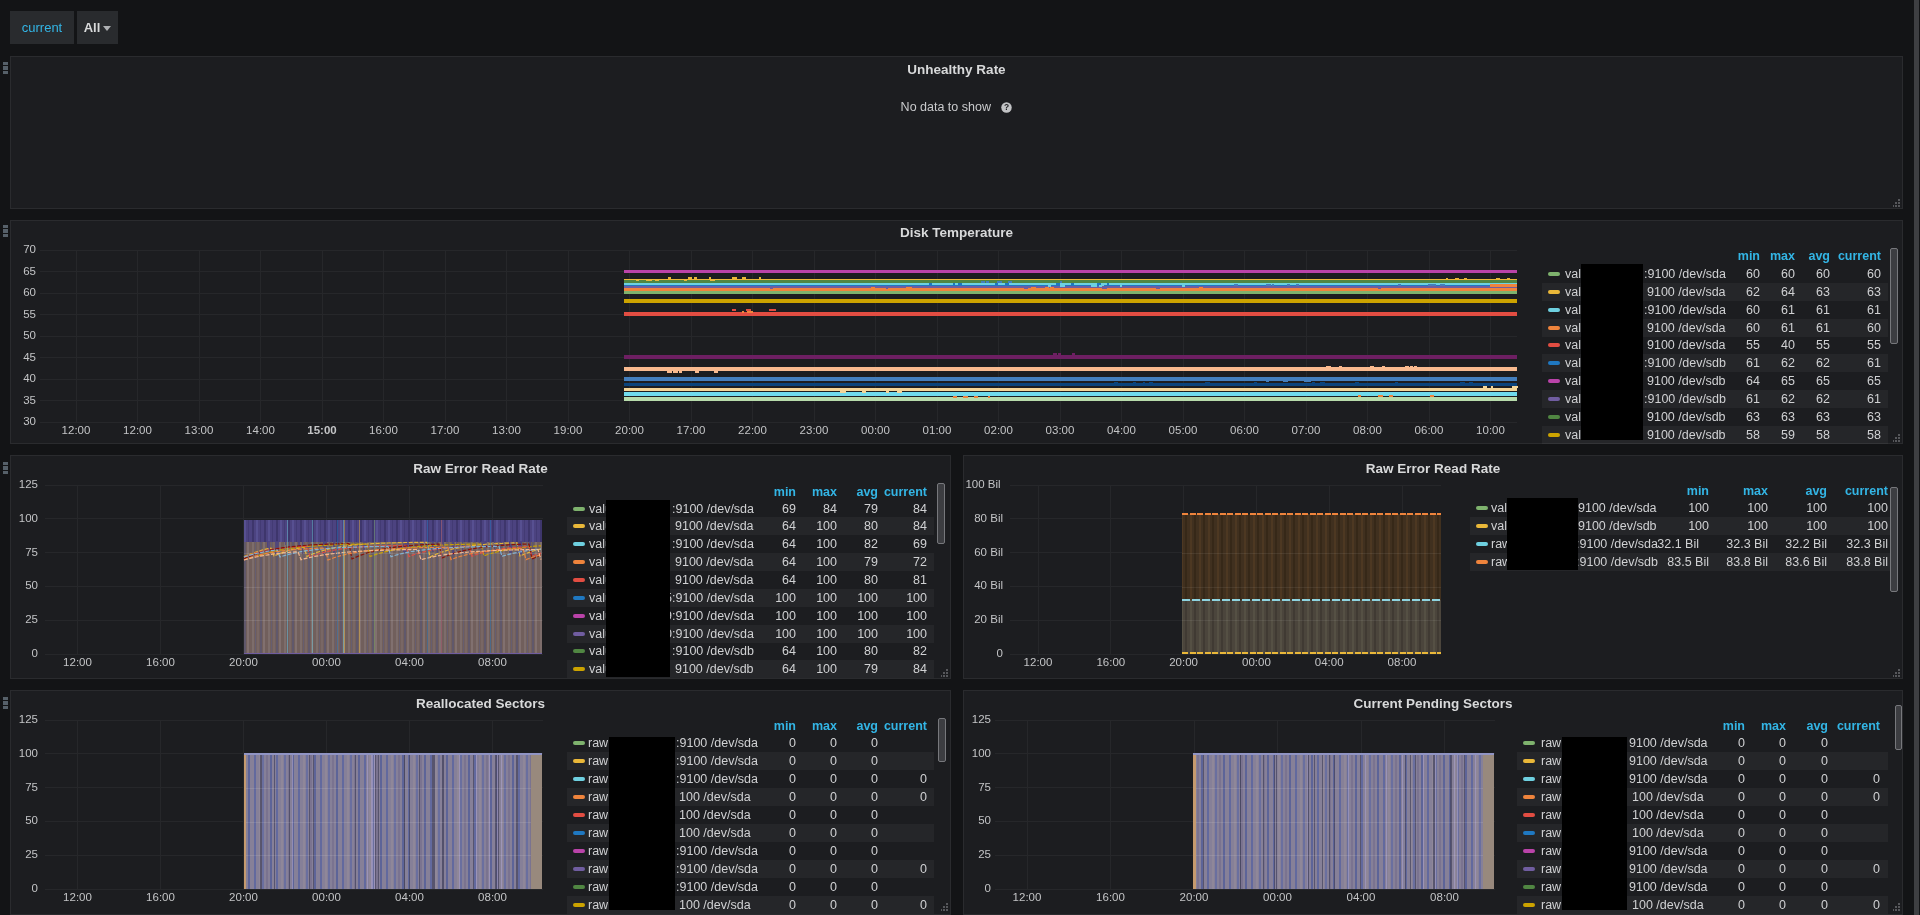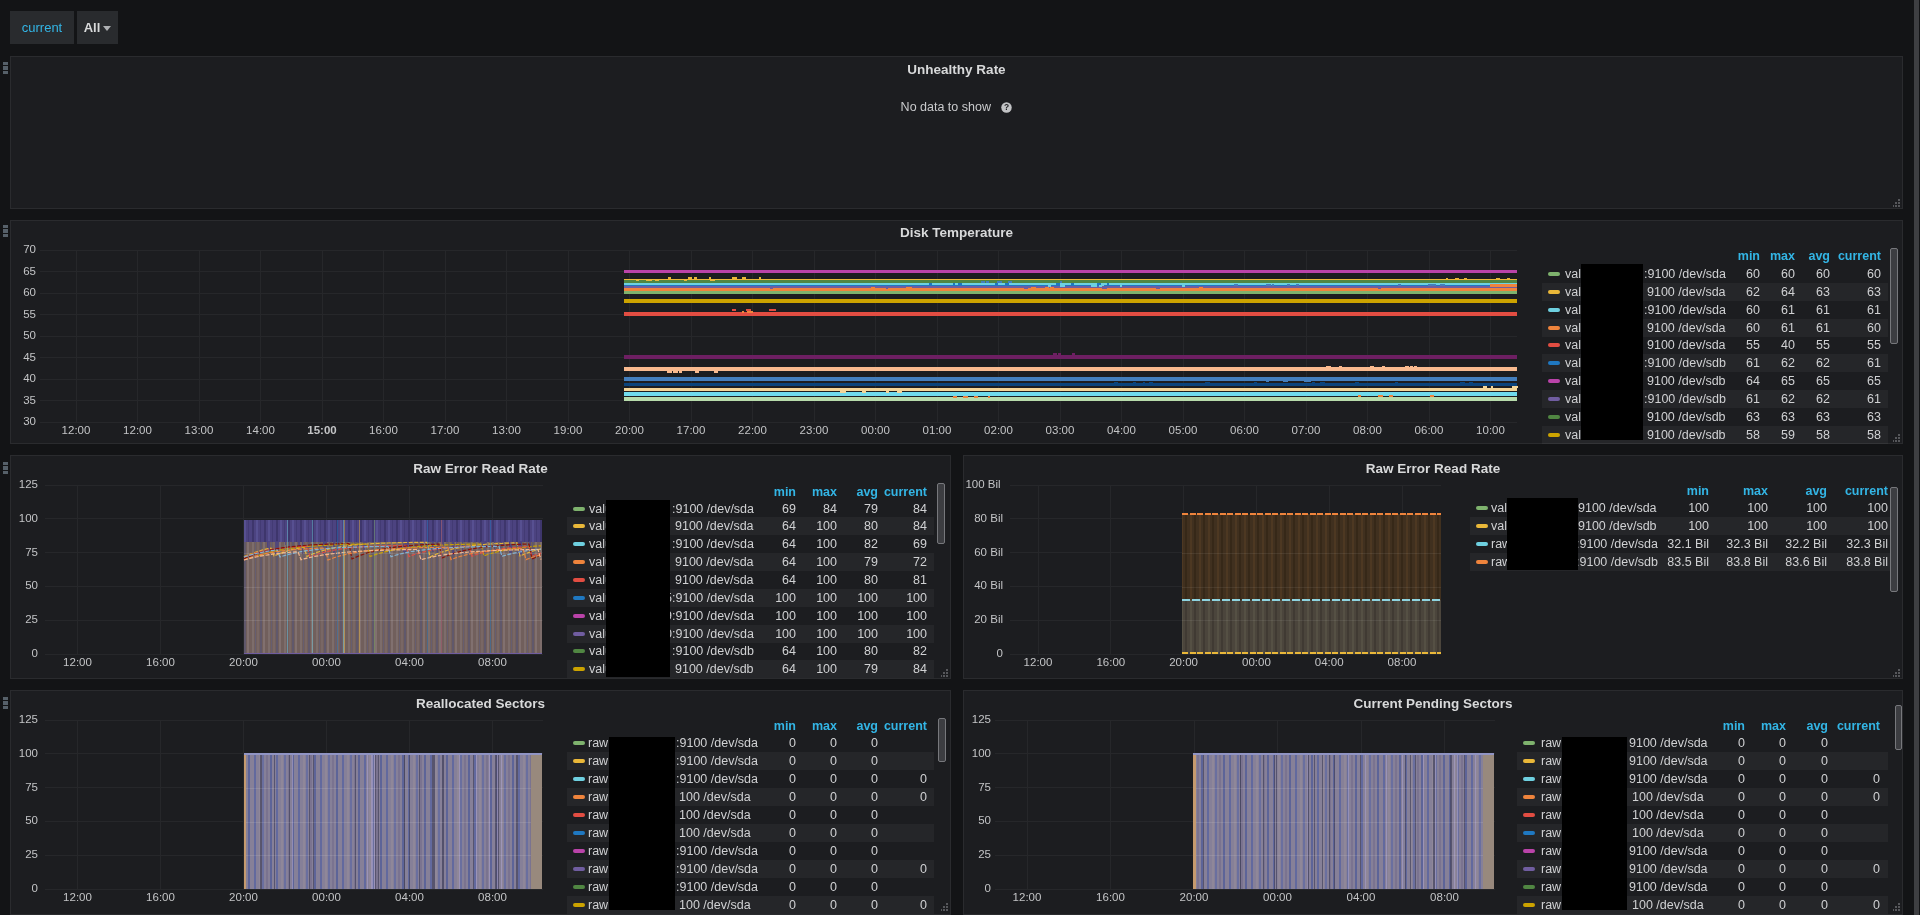"32.1 Bil" span.lv { width: 70px -> 60px }
